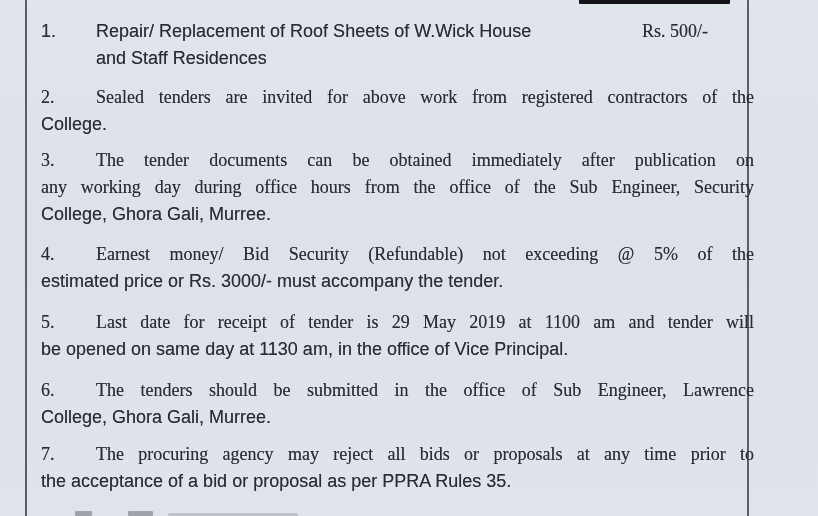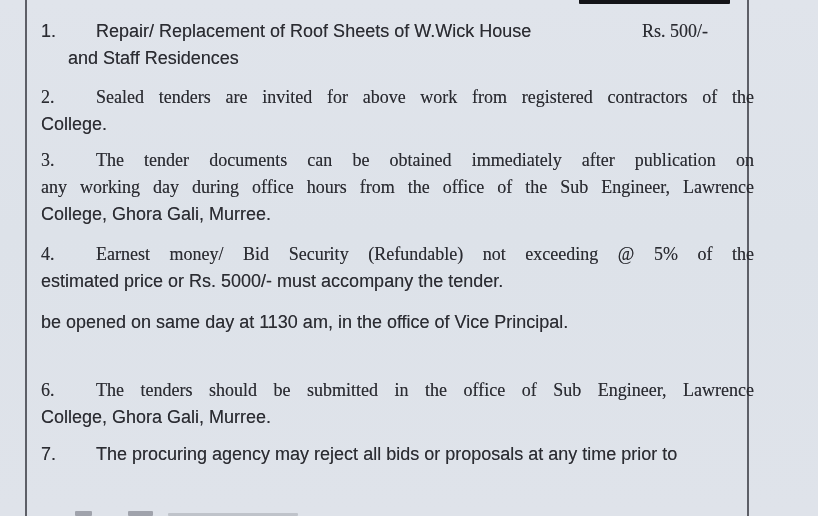"and Staff Residences" .cont-indent { margin-left: 27px -> 55px }
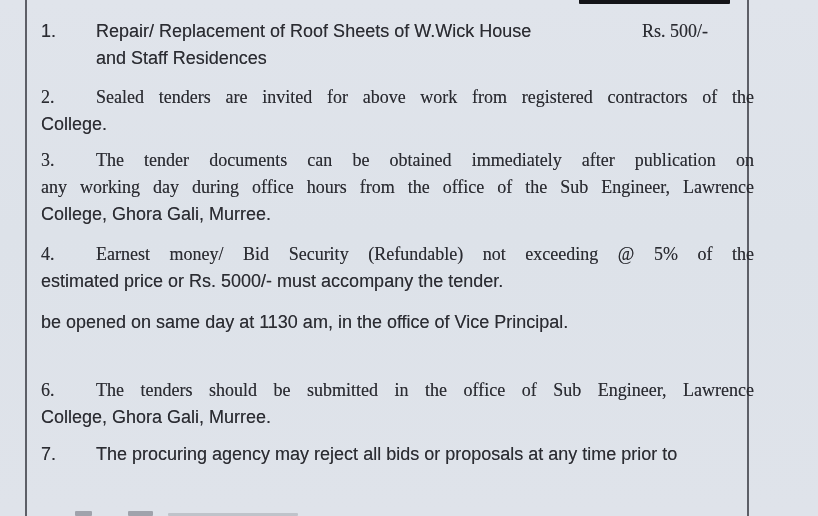"any working day during office" div.line { text: Lawrence -> Security }
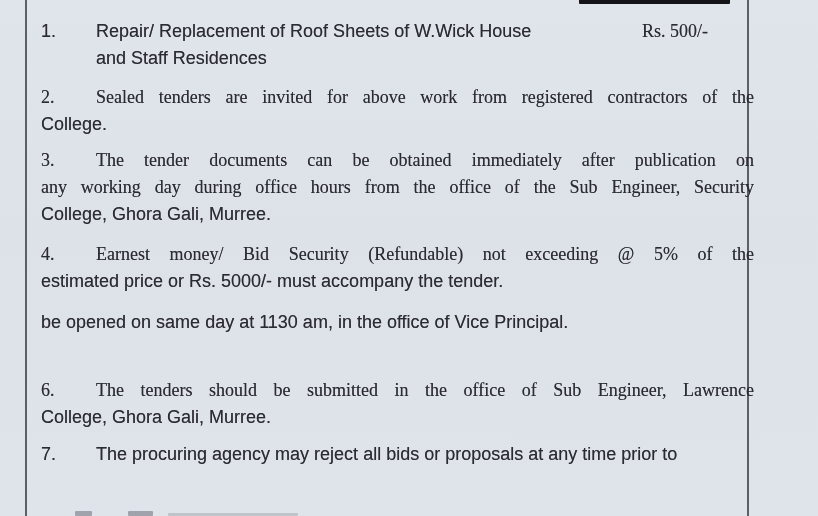"estimated price or Rs. 5000/-" div.line { text: 5000/- -> 3000/- }
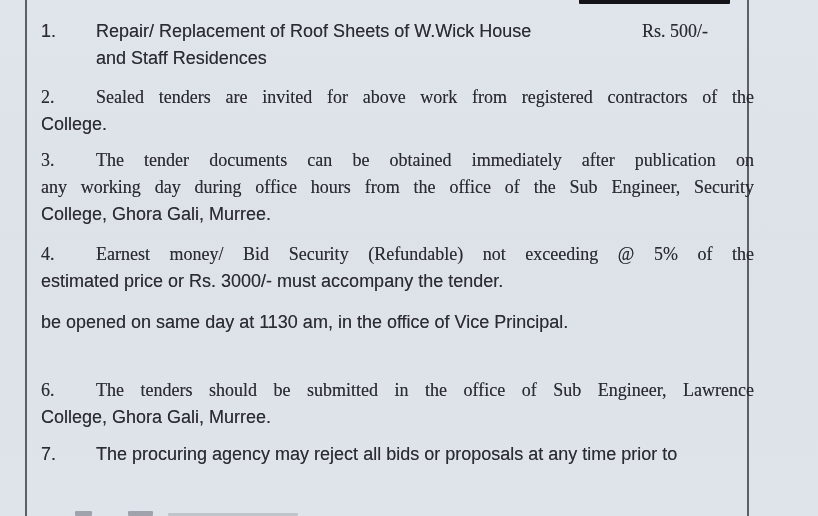"5. Last date for receipt" div.line { html: none -> <div><span>5.</span><span>Last date for receipt of tender is 29 May 2019 at 1100 am and tender will</span></div> }
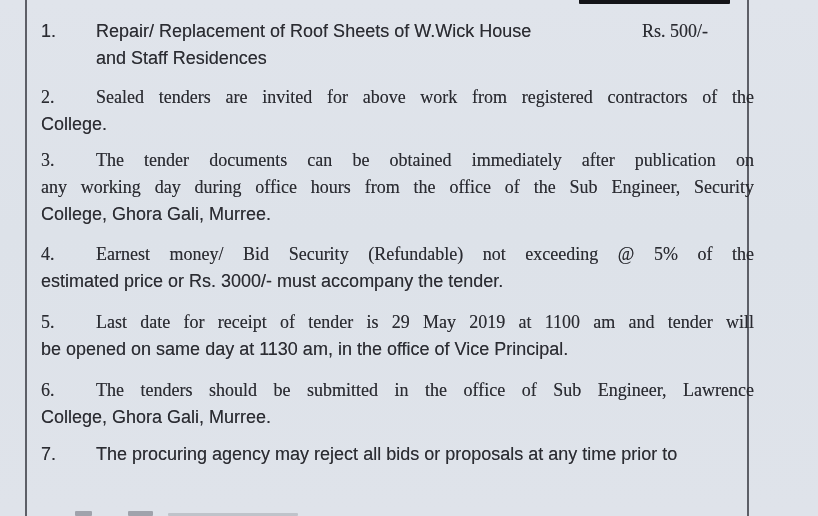"the acceptance of a bid" div.line { html: none -> <div>the acceptance of a bid or proposal as per PPRA Rules 35.</div> }
